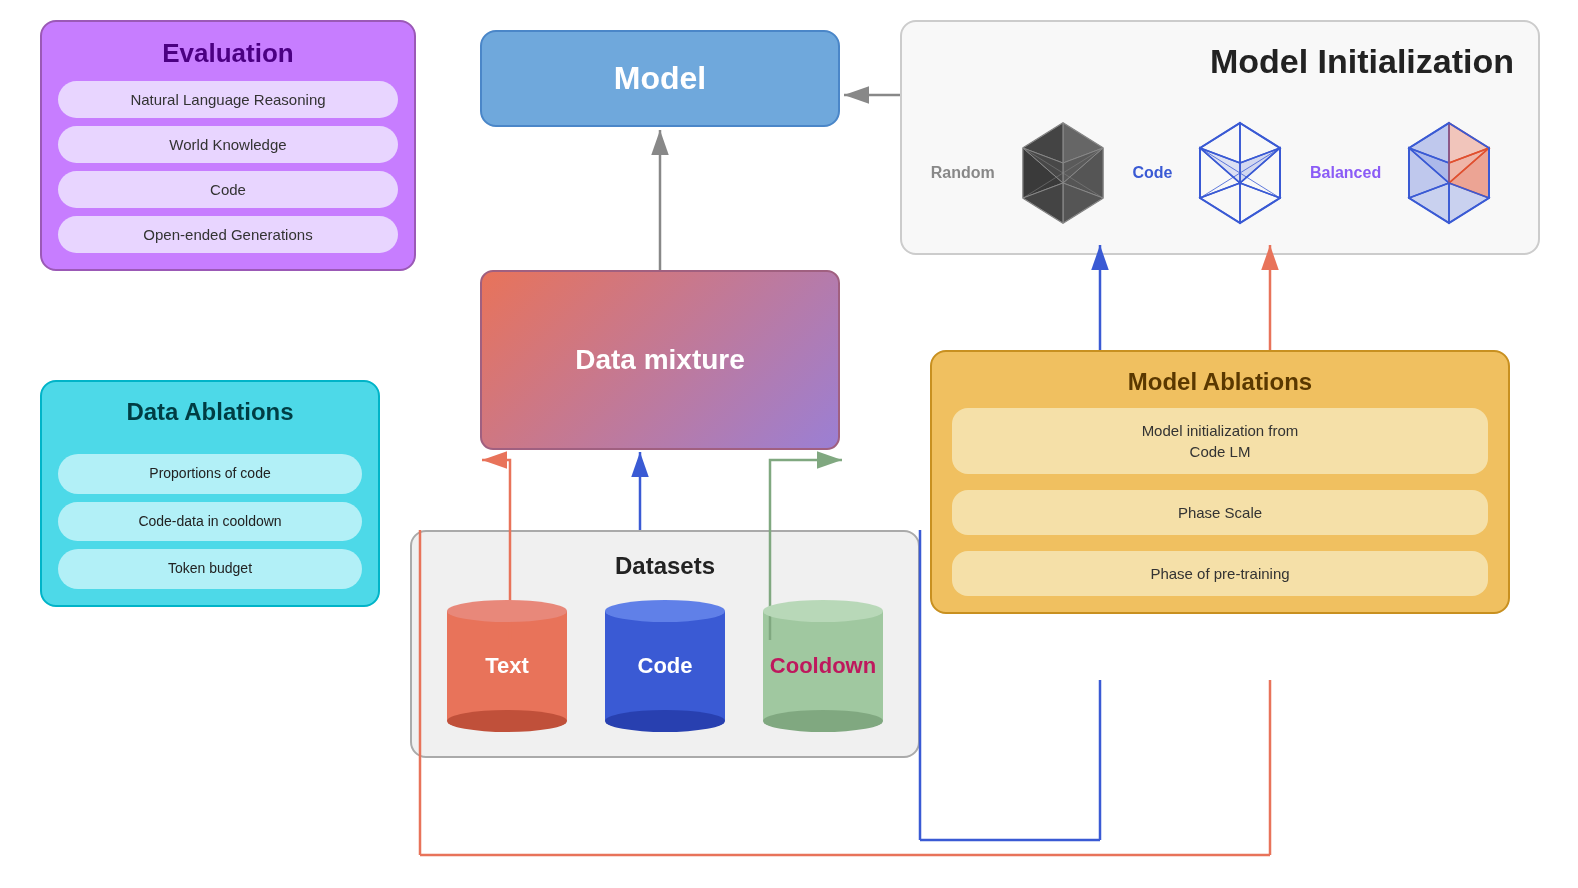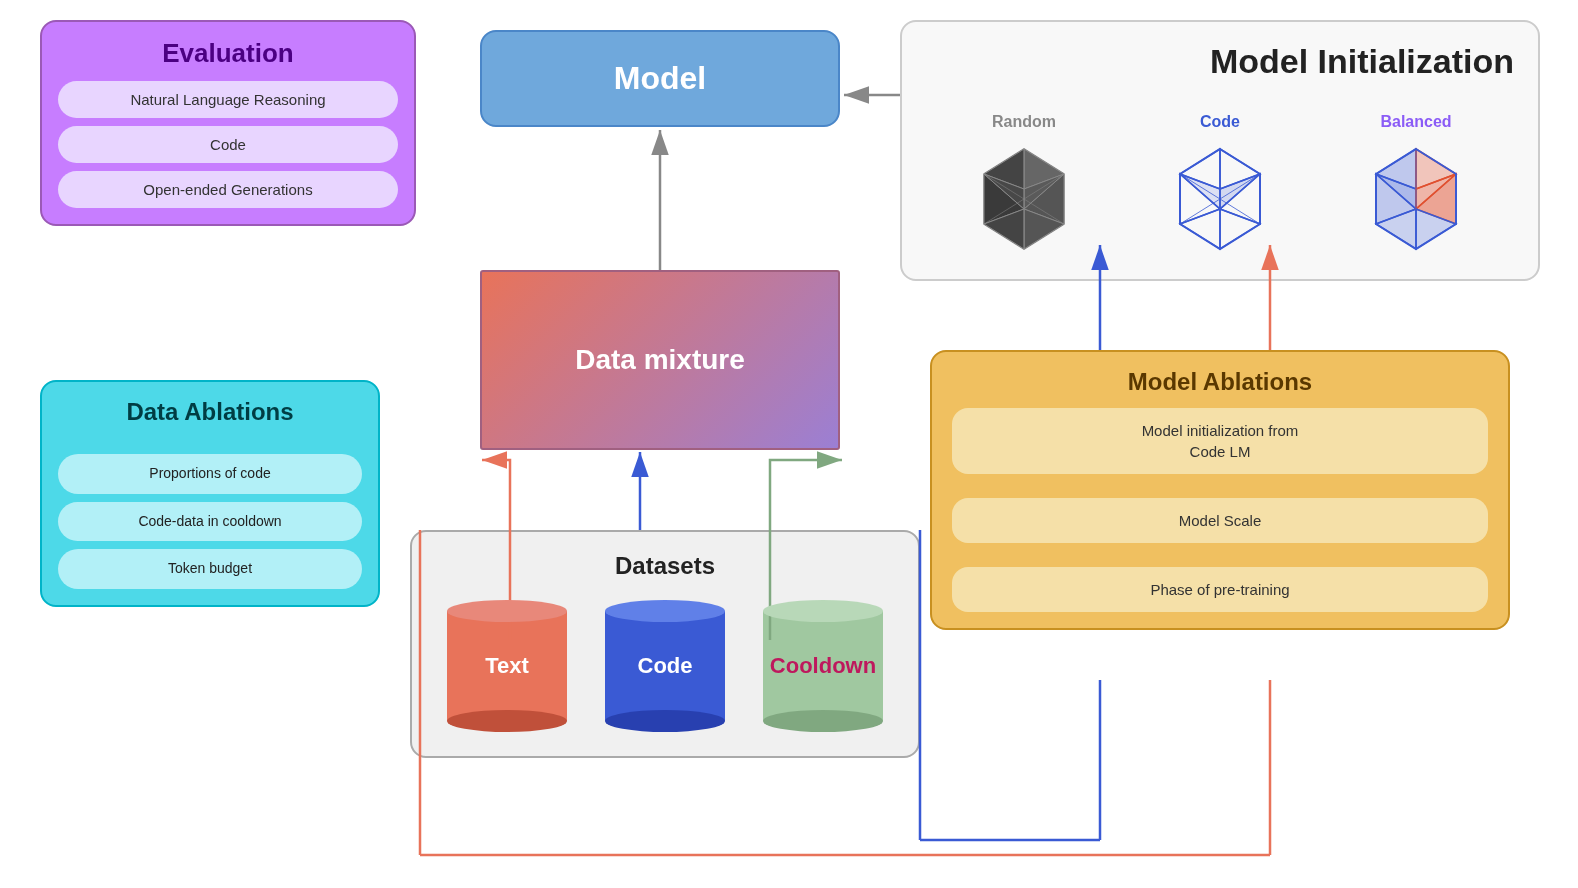"World Knowledge" div.eval-item { html: none -> <div>World Knowledge</div> }
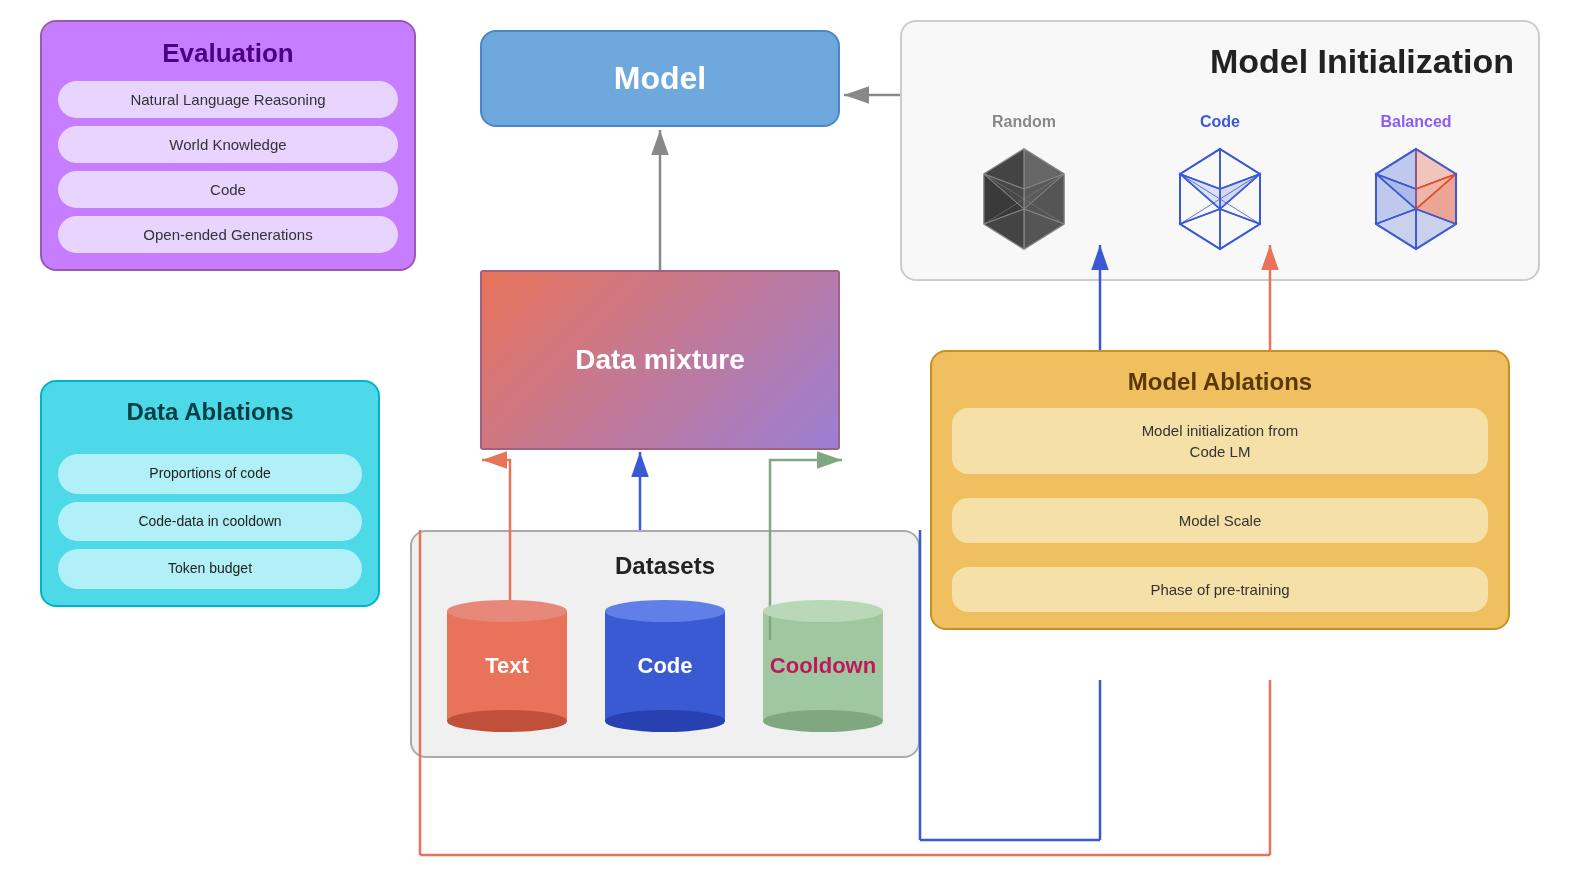"Random" .init-icon-col { flex-direction: column -> none }
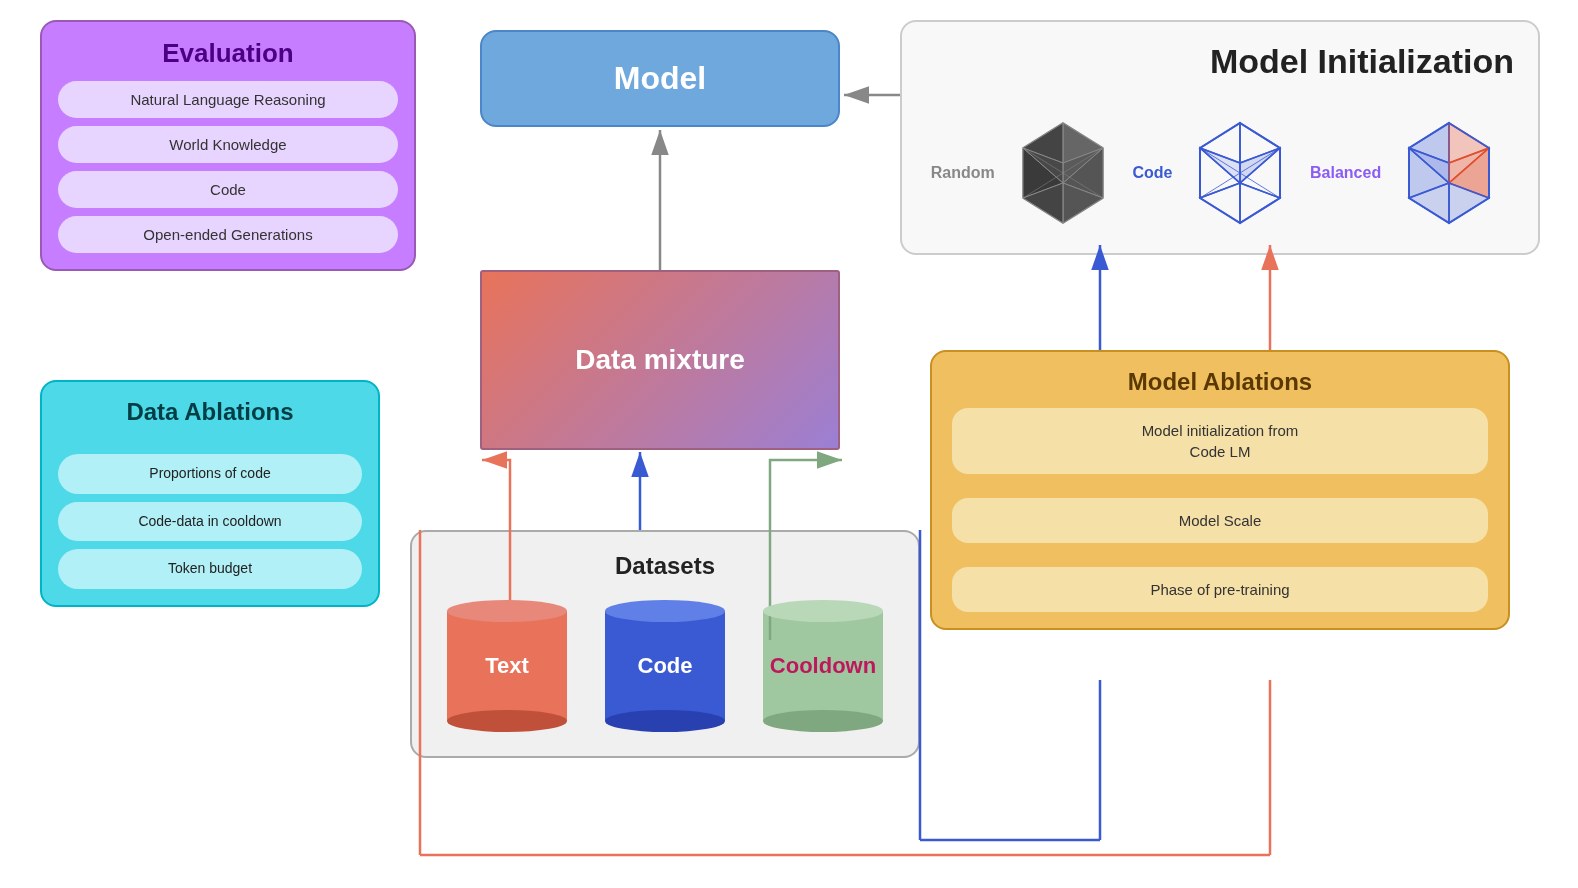"Data mixture" .data-mixture-box { border-radius: 3px -> 13px }
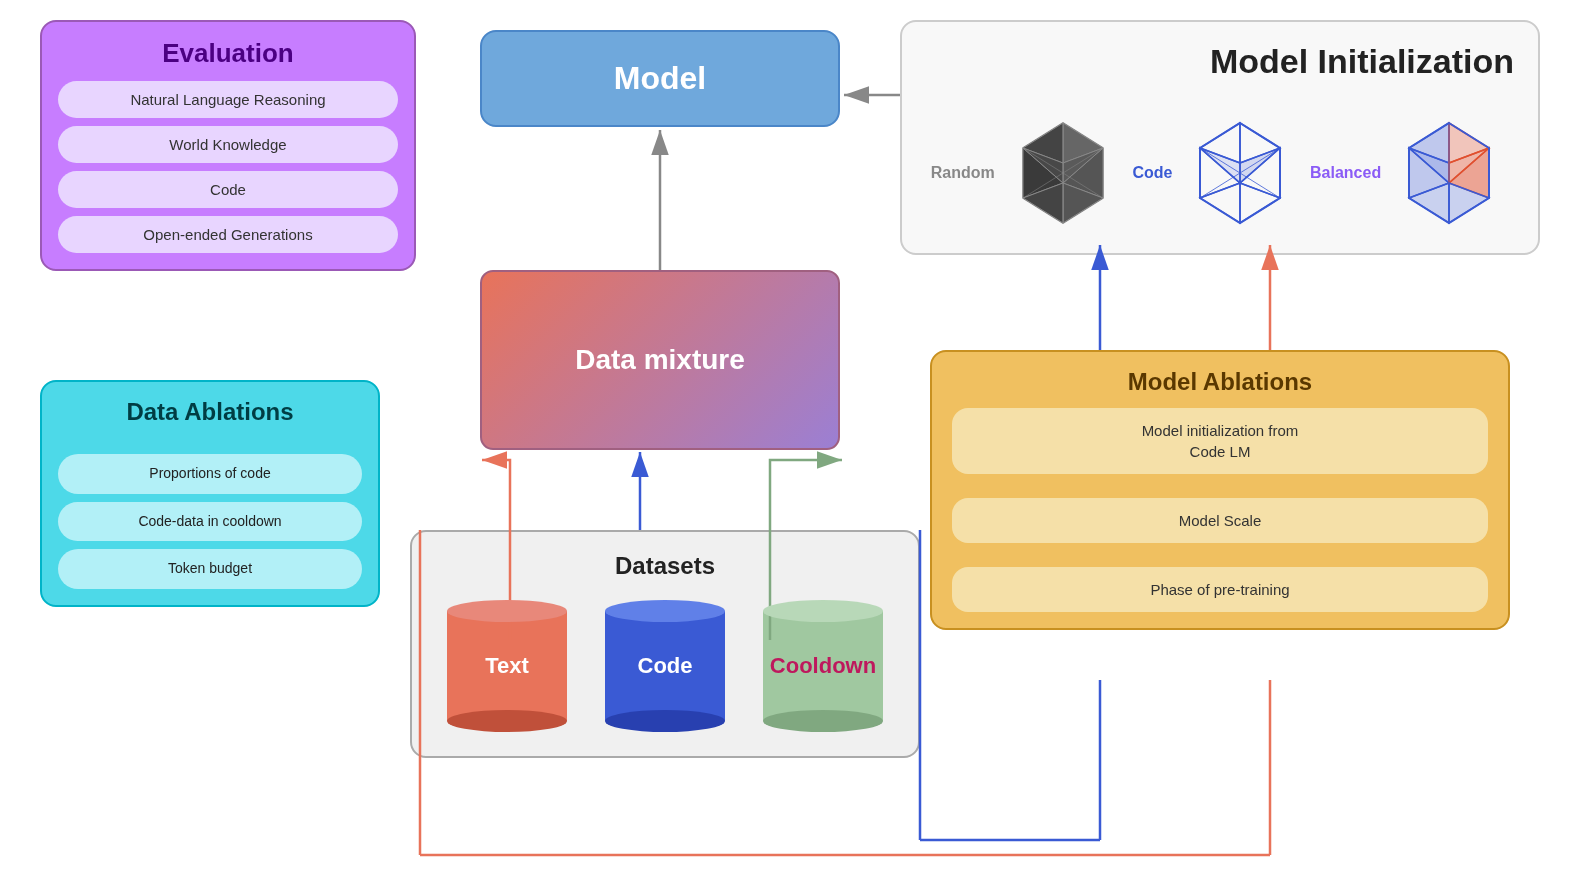"Model initialization from" .mablation-item { margin-bottom: 24px -> 16px }
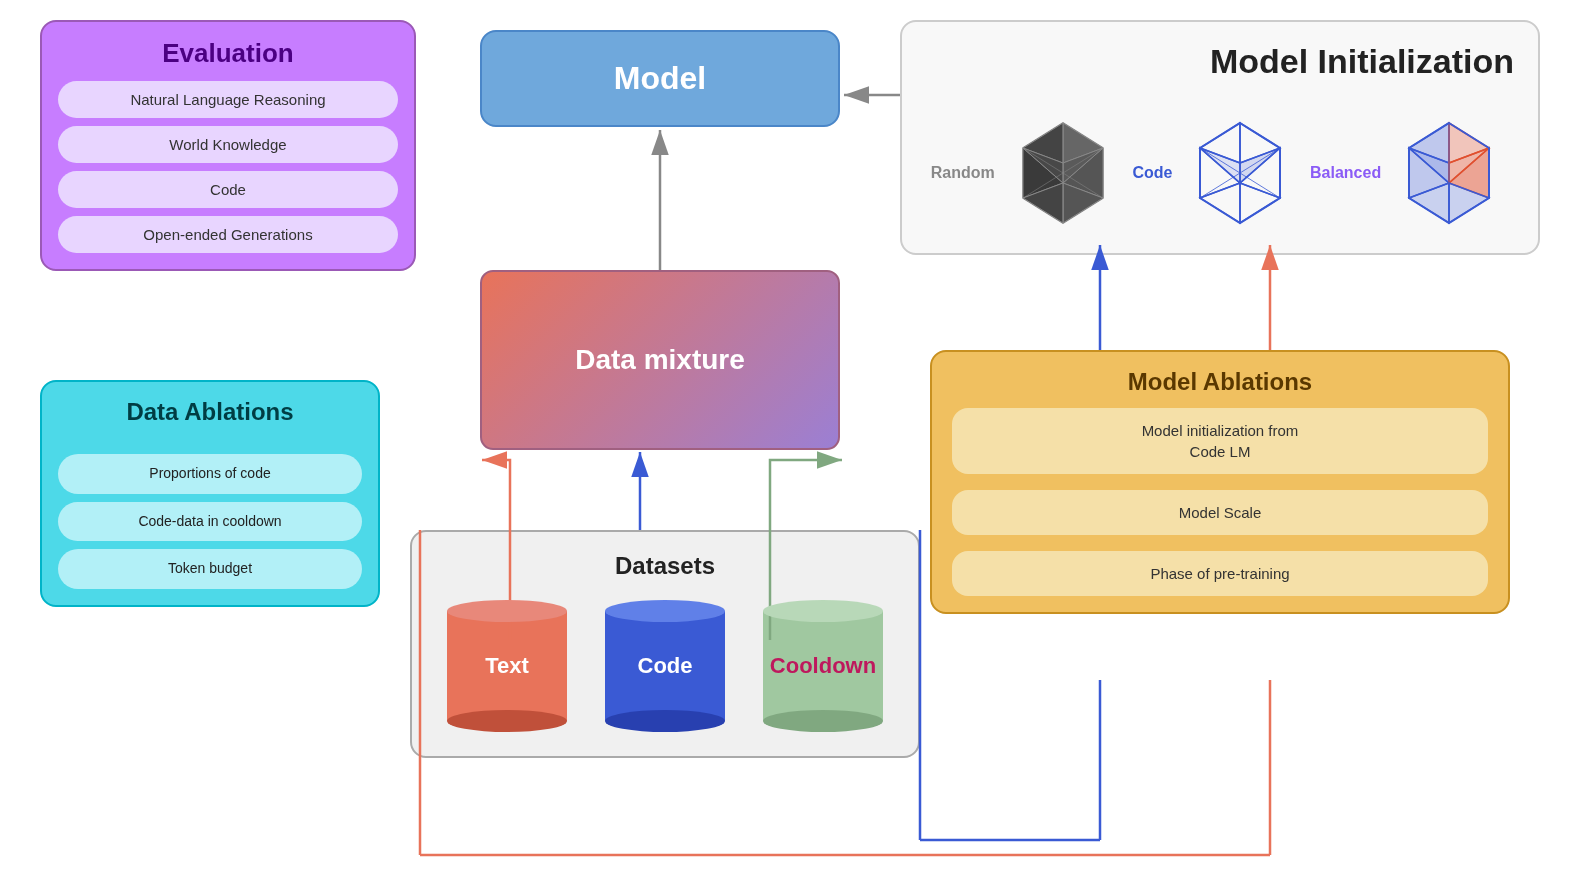"Model Scale" div.mablation-item { text: Model -> Phase }
